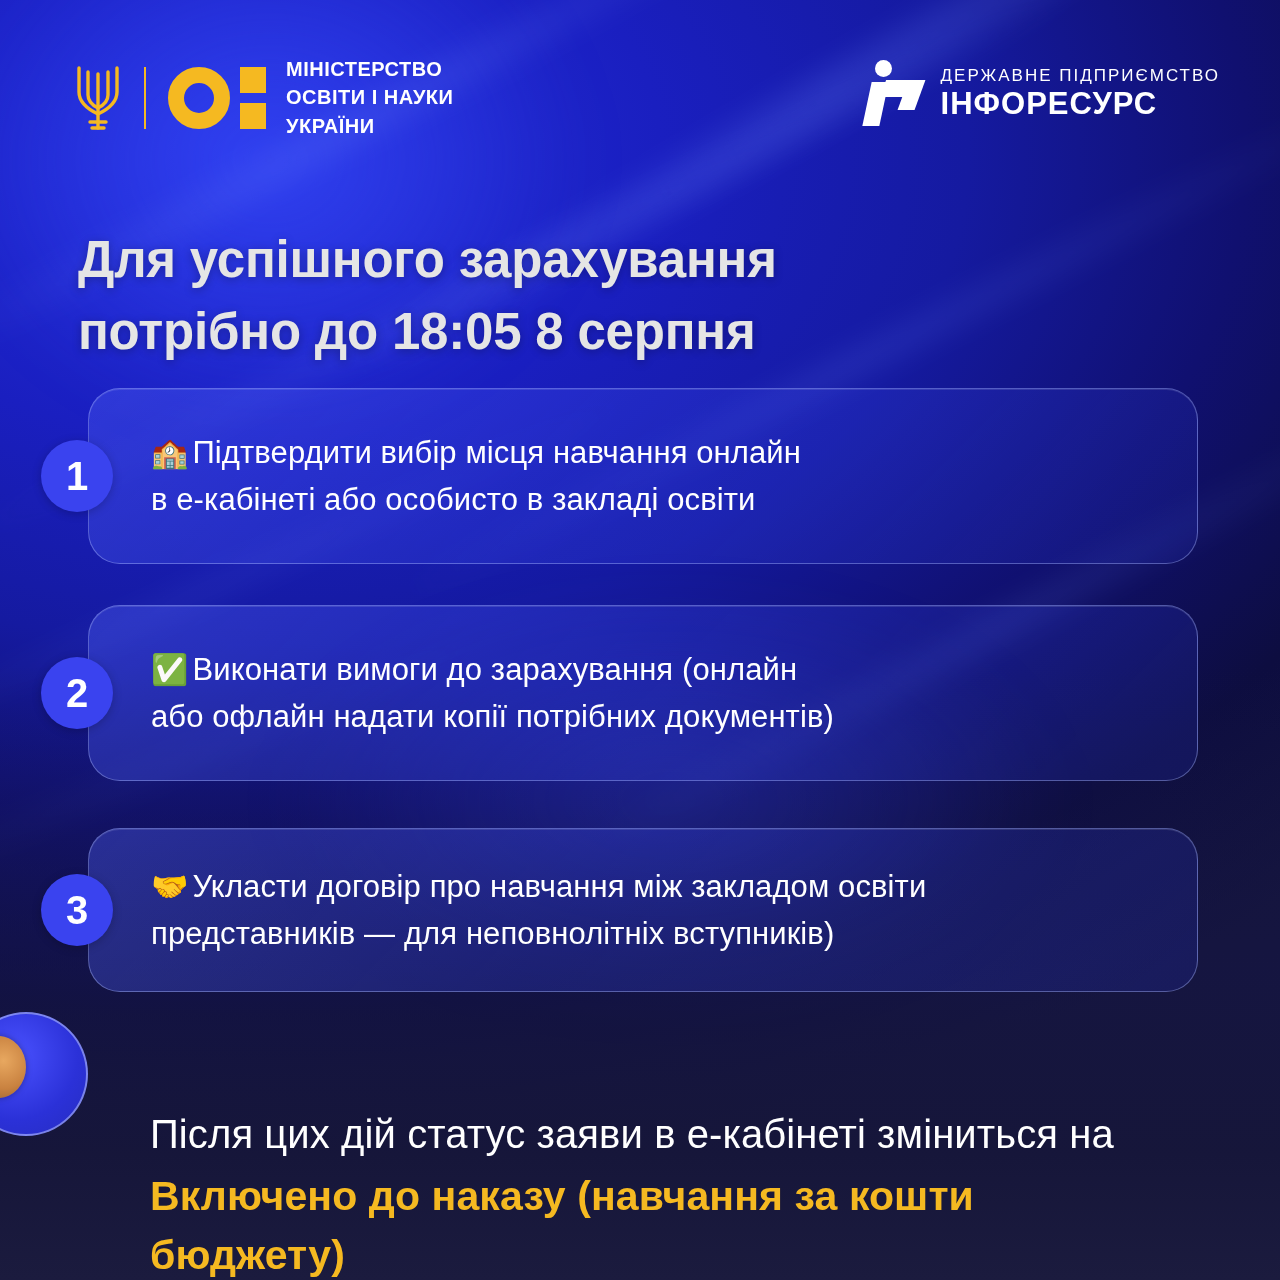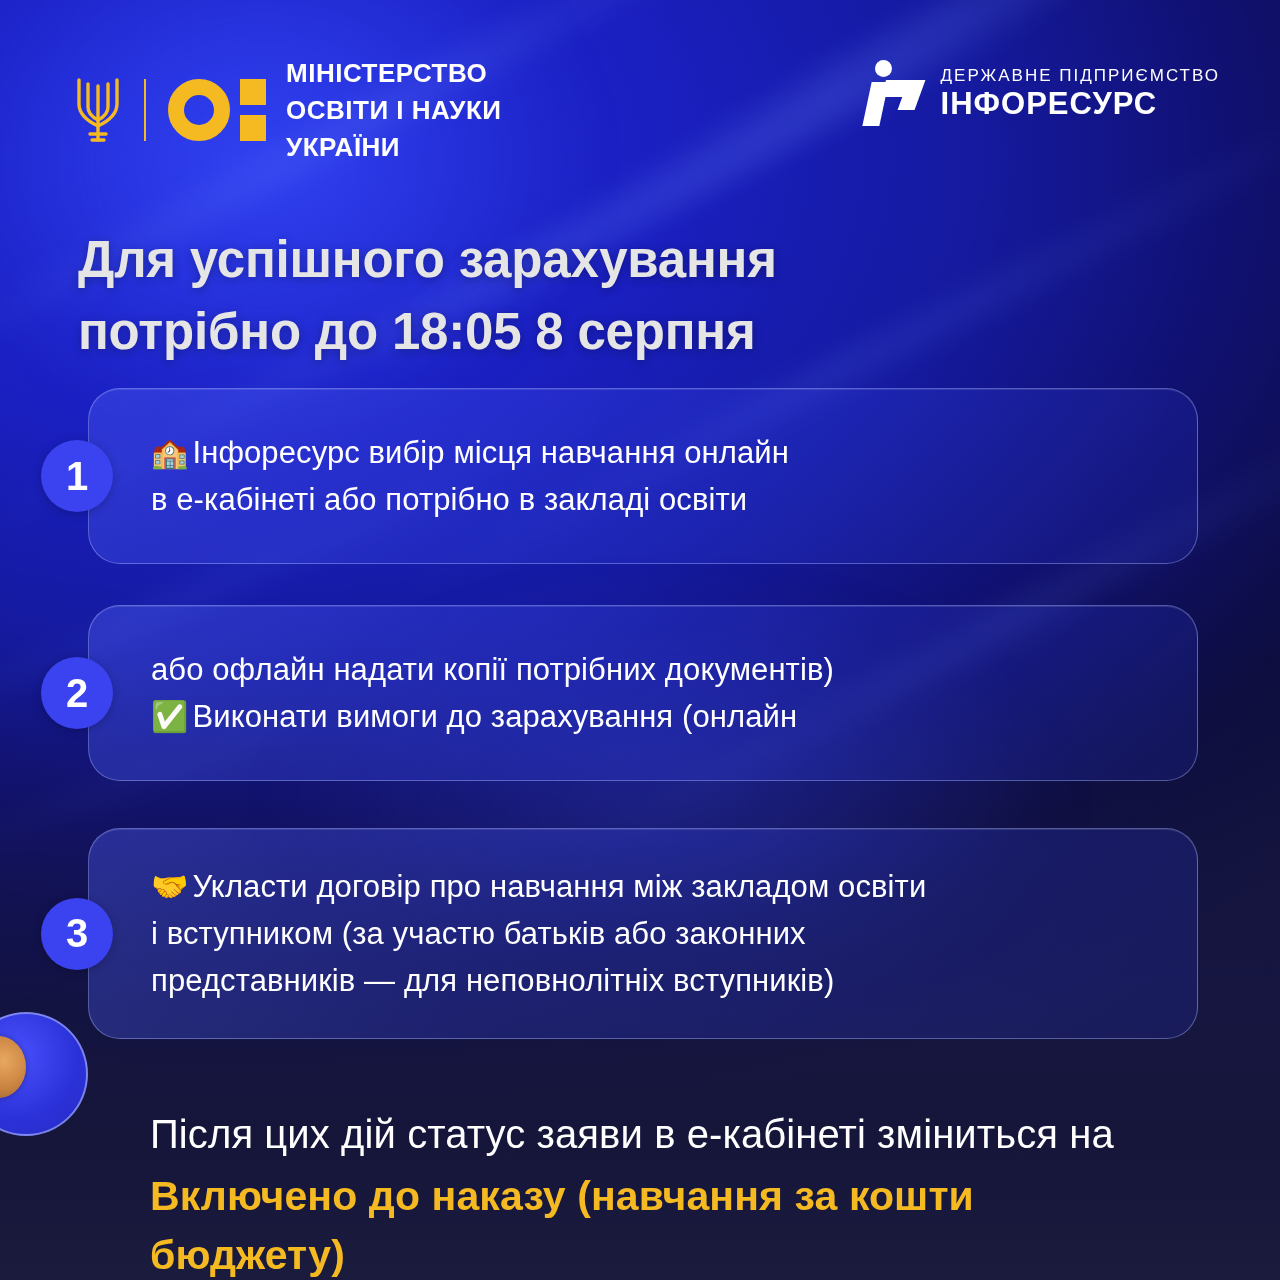"МІНІСТЕРСТВО" .mon-text { font-size: 26px -> 20px }
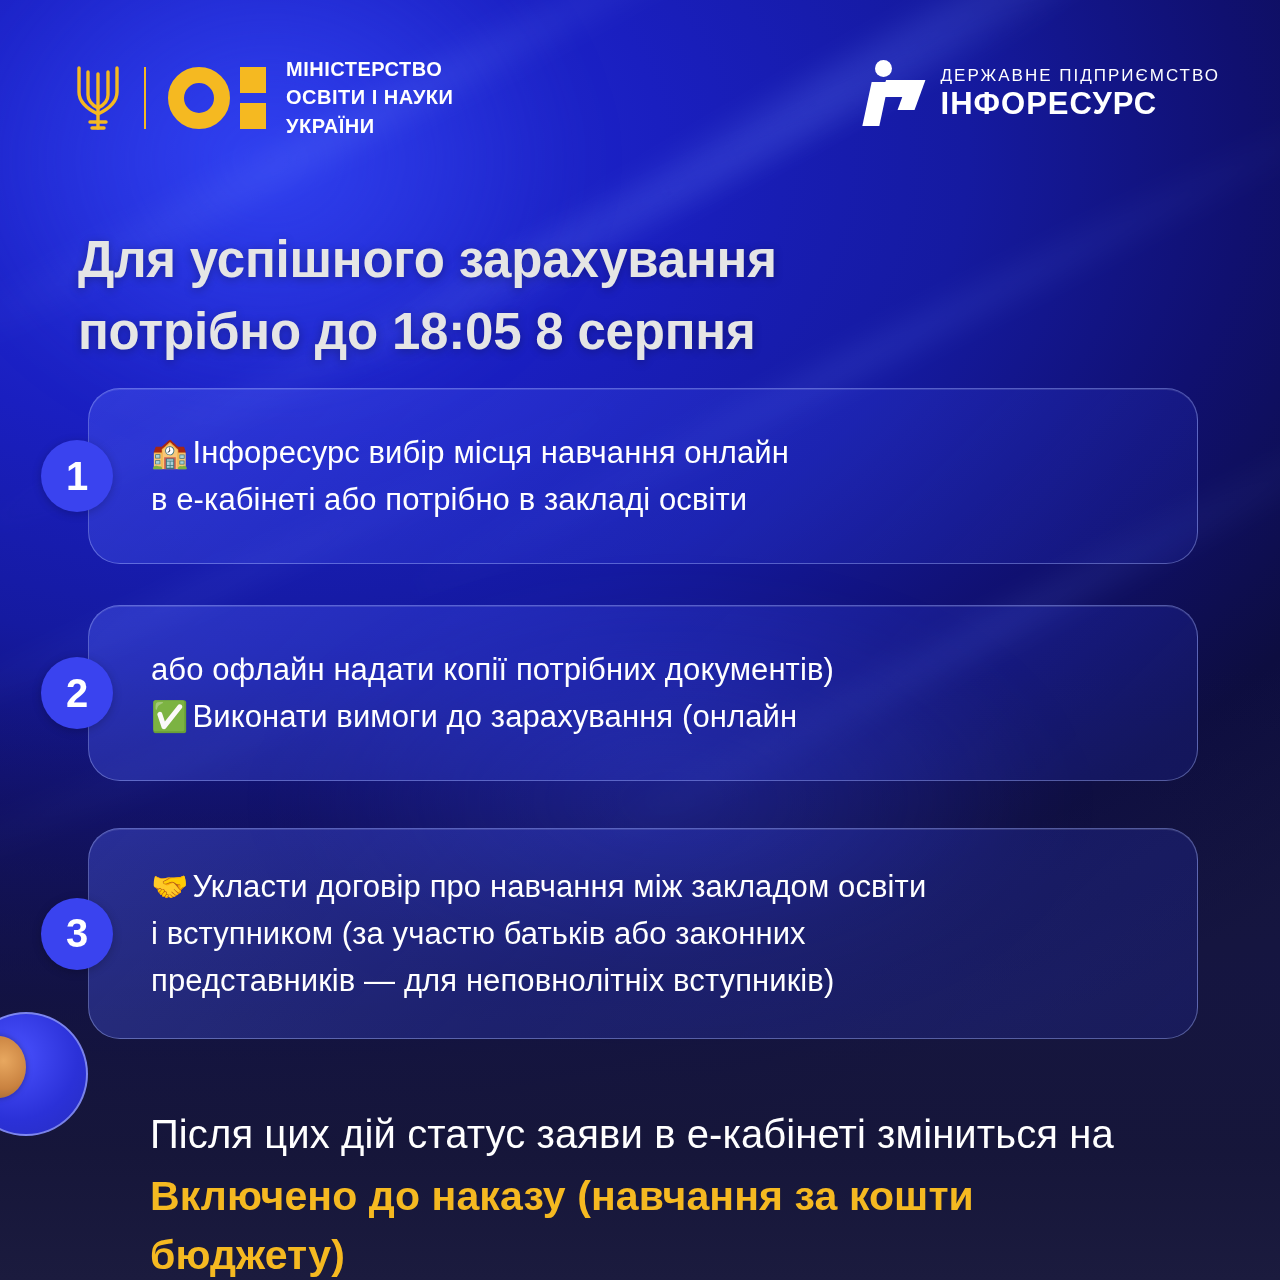"Інфоресурс вибір місця навчання онлайн" span { text: Інфоресурс -> Підтвердити }
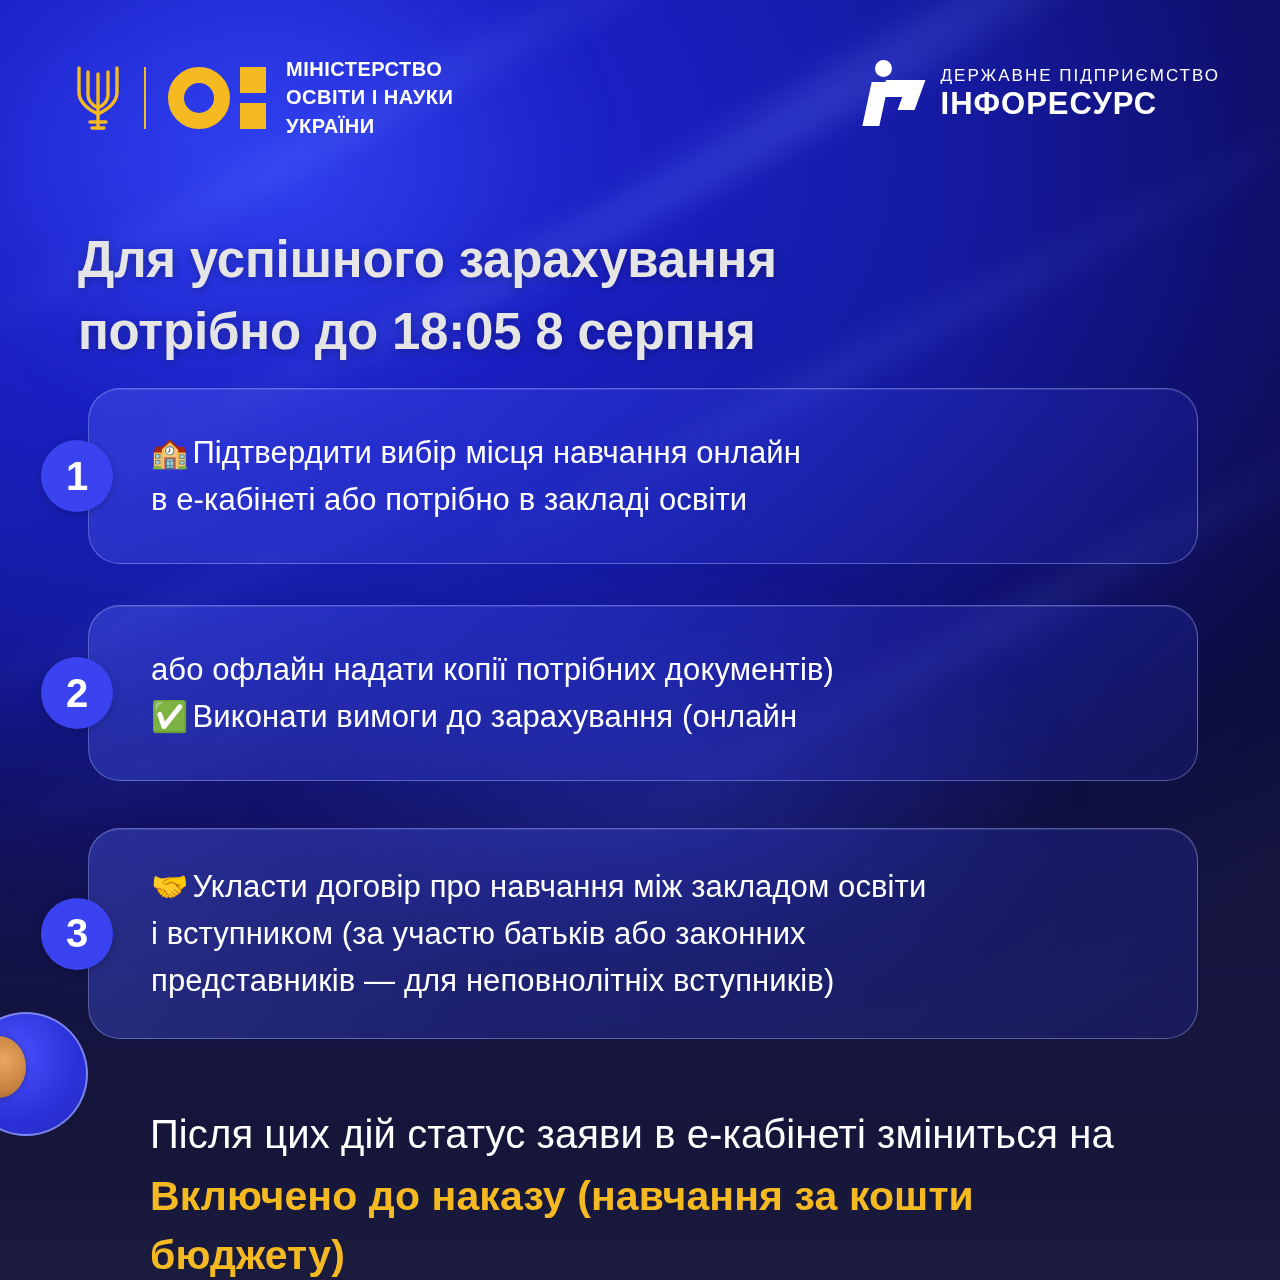"в е-кабінеті або потрібно в" div { text: потрібно -> особисто }
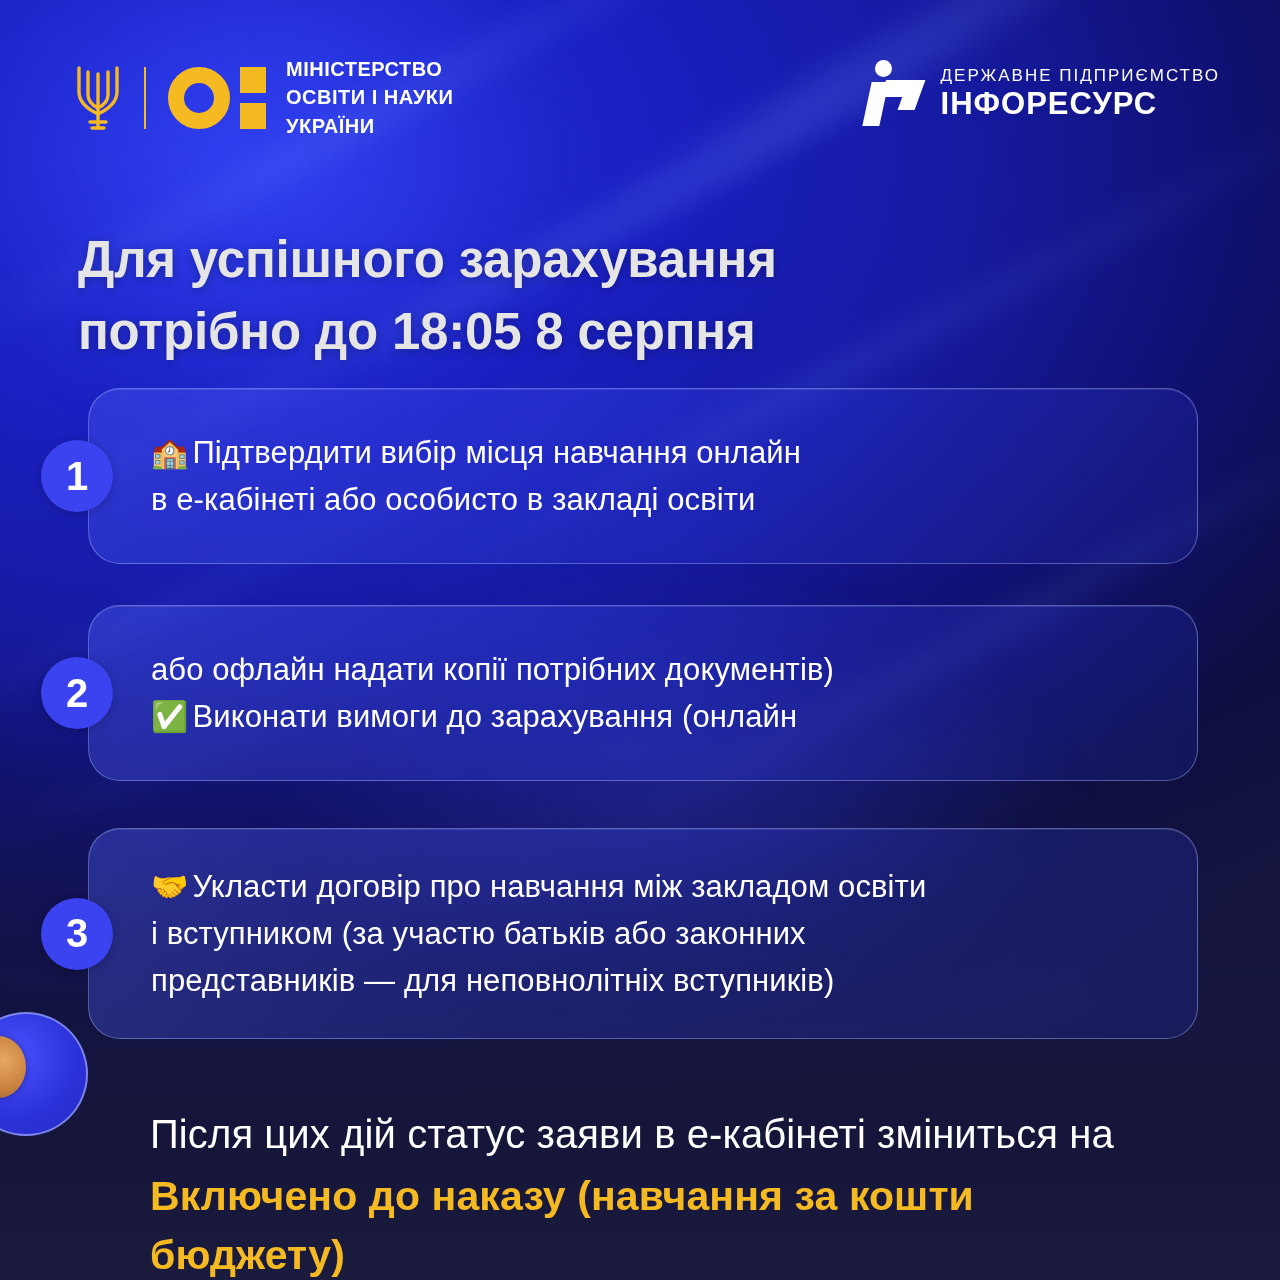"або офлайн надати копії потрібних" div { order: before "✅ Виконати вимоги до зарахування" -> after "✅ Виконати вимоги до зарахування" }
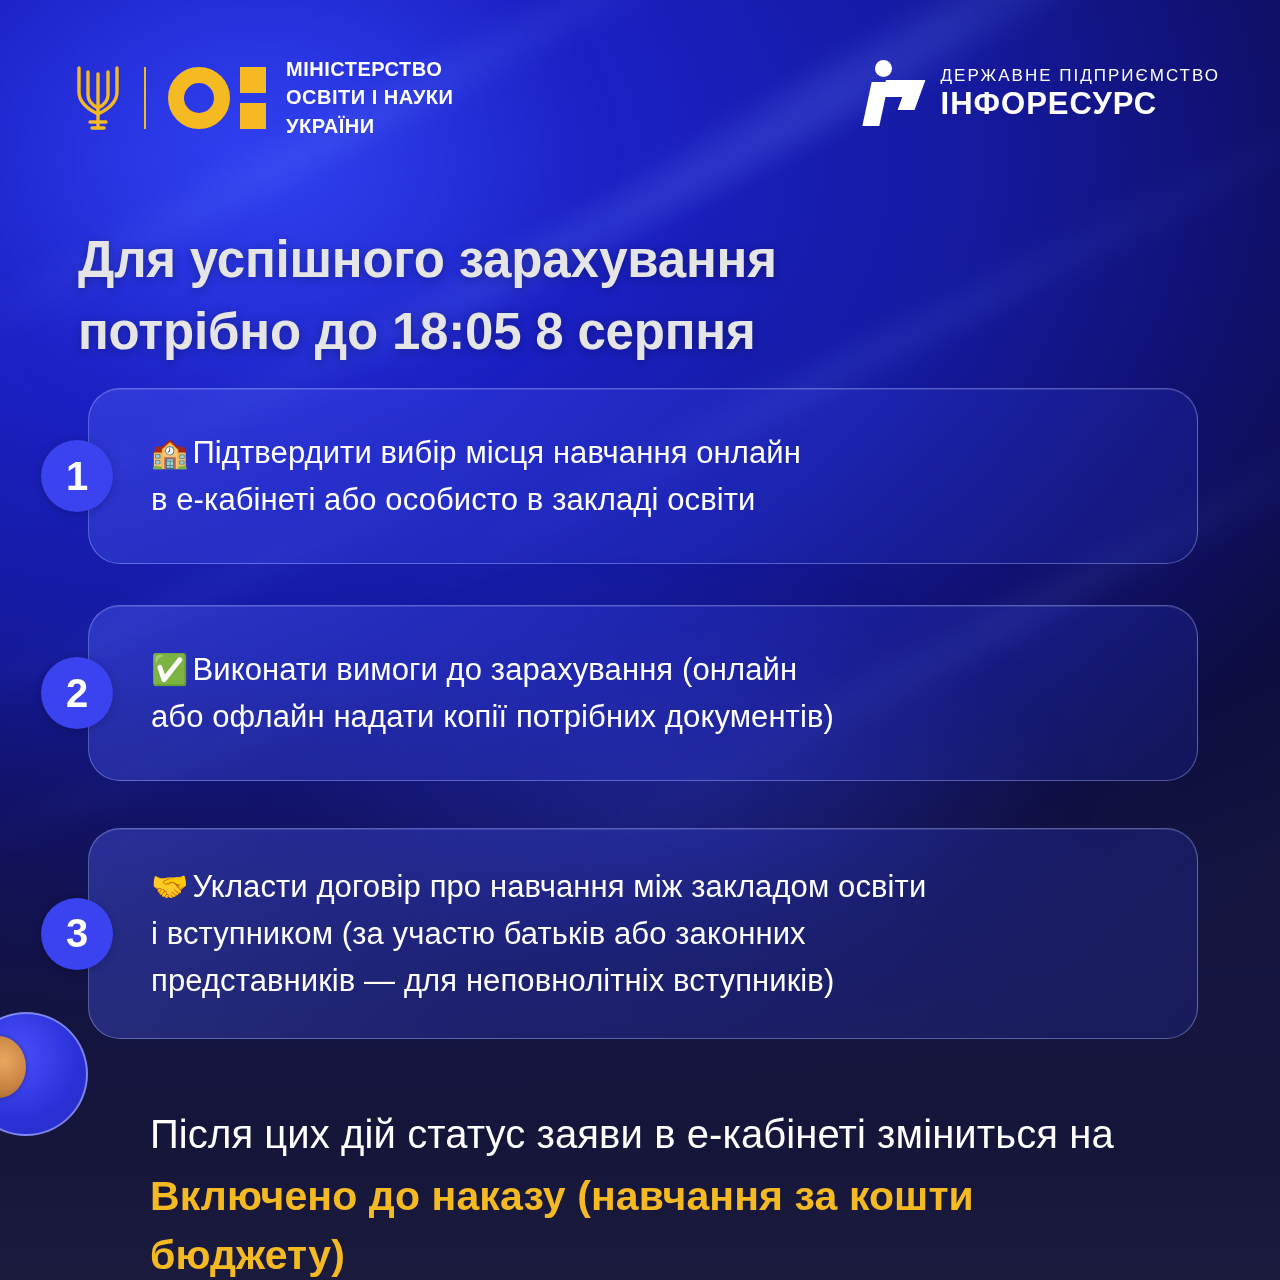"і вступником (за участю батьків" div { html: <div>і вступником (за участю батьків або законних</div> -> none }
